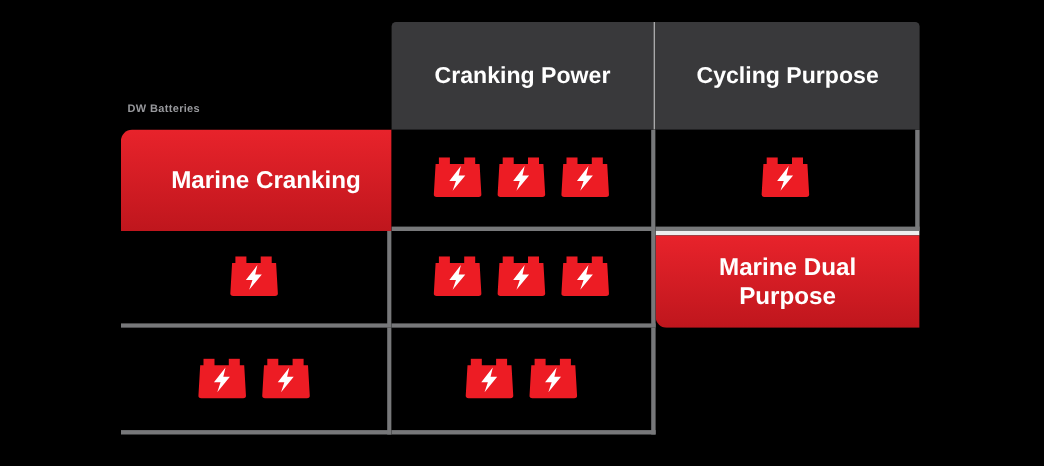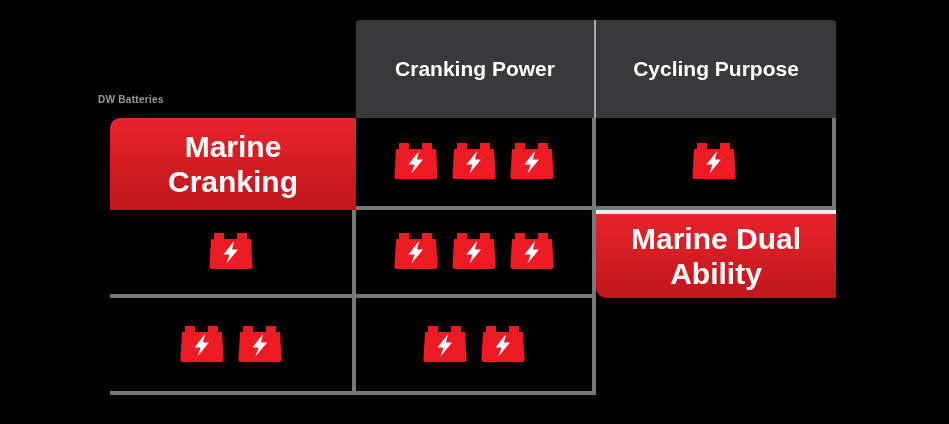"DW Batteries" .corner-label { left: 98px -> 116px }
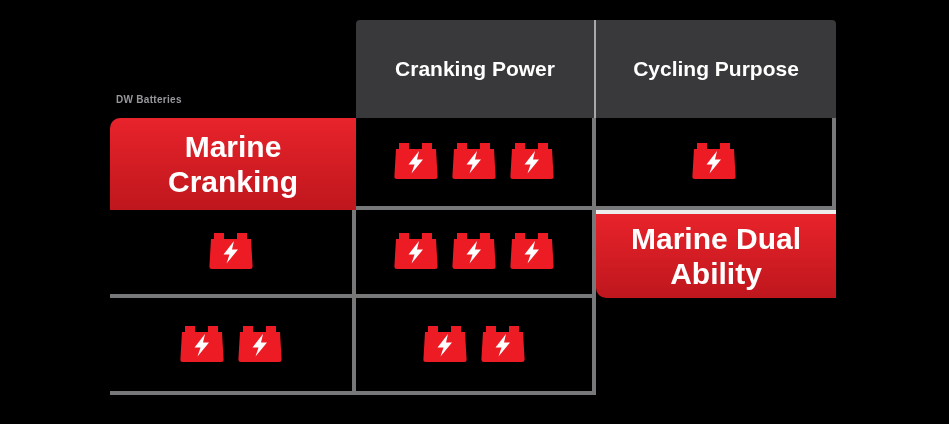"Marine Cranking" .rowhead { font-size: 30px -> 22px; justify-content: flex-start -> flex-end }
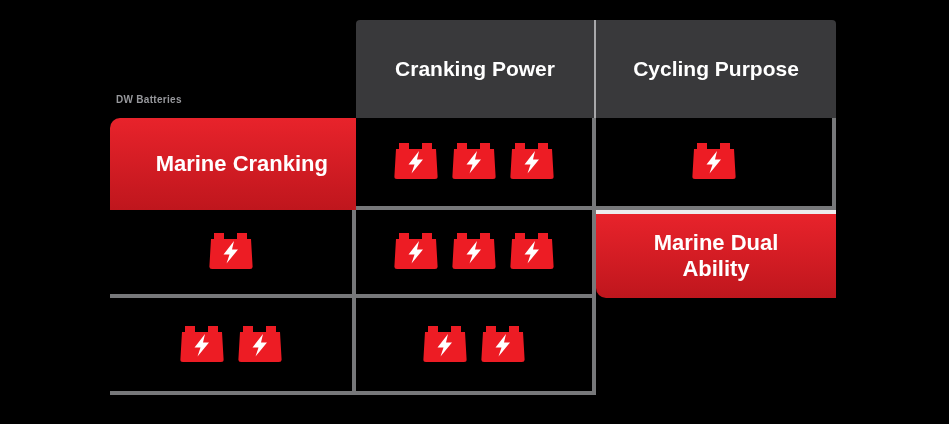"Marine Dual Ability" span { text: Ability -> Purpose }
